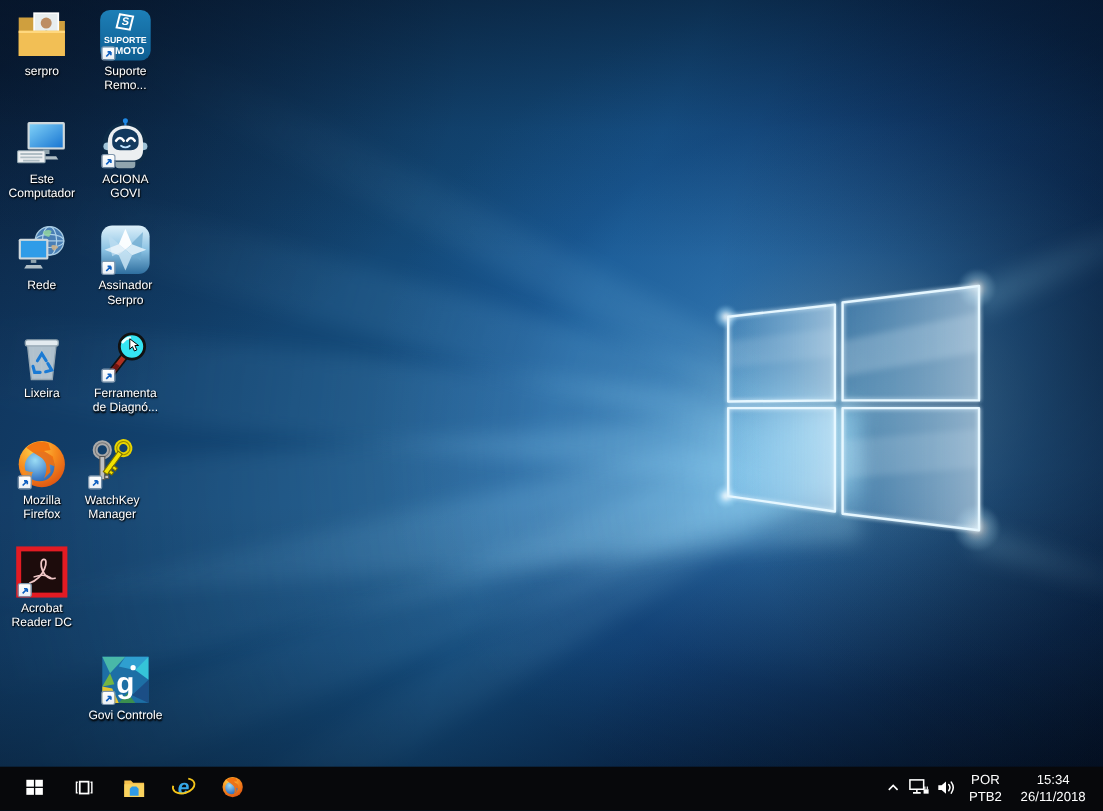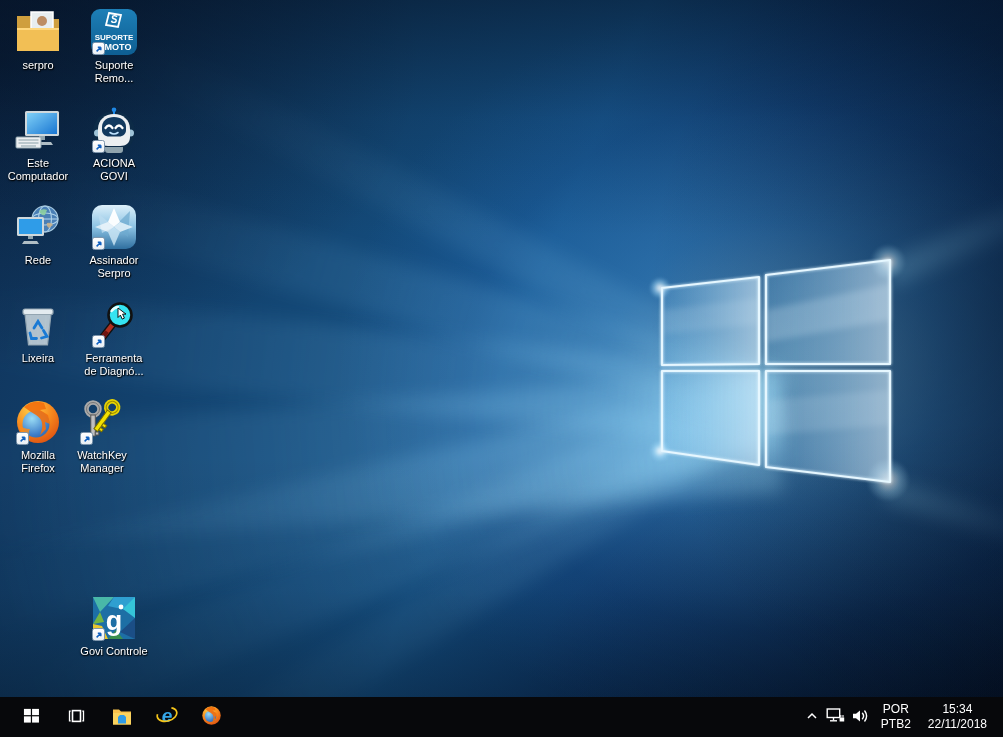"Acrobat" div.dicon { html: none -> <div> <div> <svg> <rect></rect> <path></path> <path></path> </svg> <span> <svg> <path></path> </svg> </span> </div> <div> <span>Acrobat</span> <span>Reader DC</span> </div> </div> }
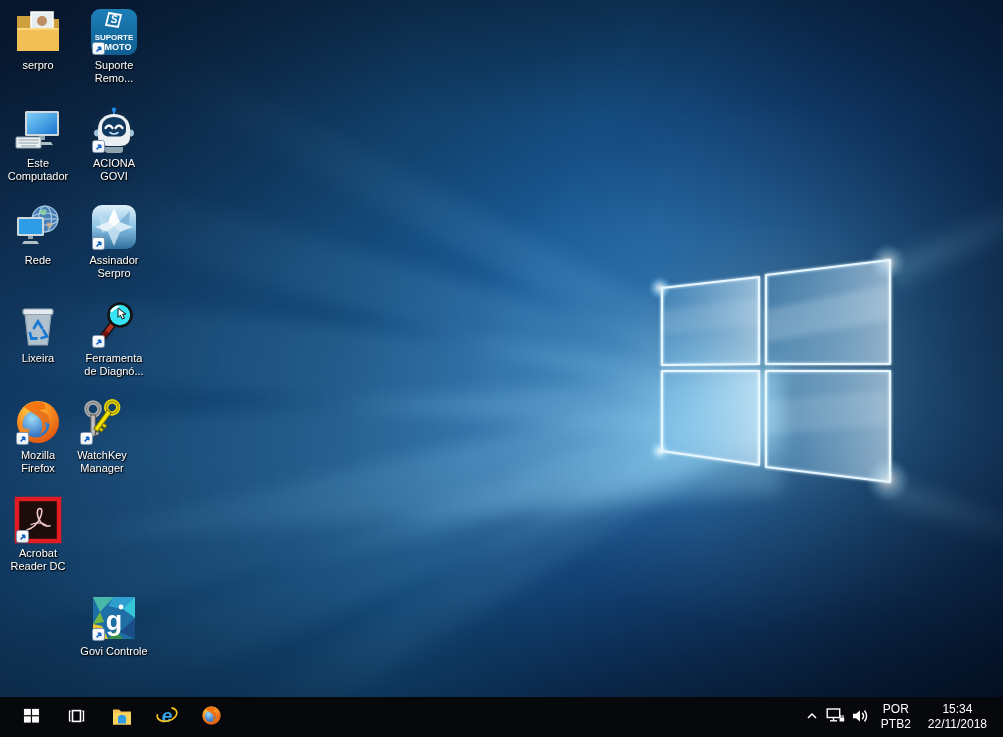"22/11/2018" span.tray-text { text: 22/11/2018 -> 26/11/2018 }
